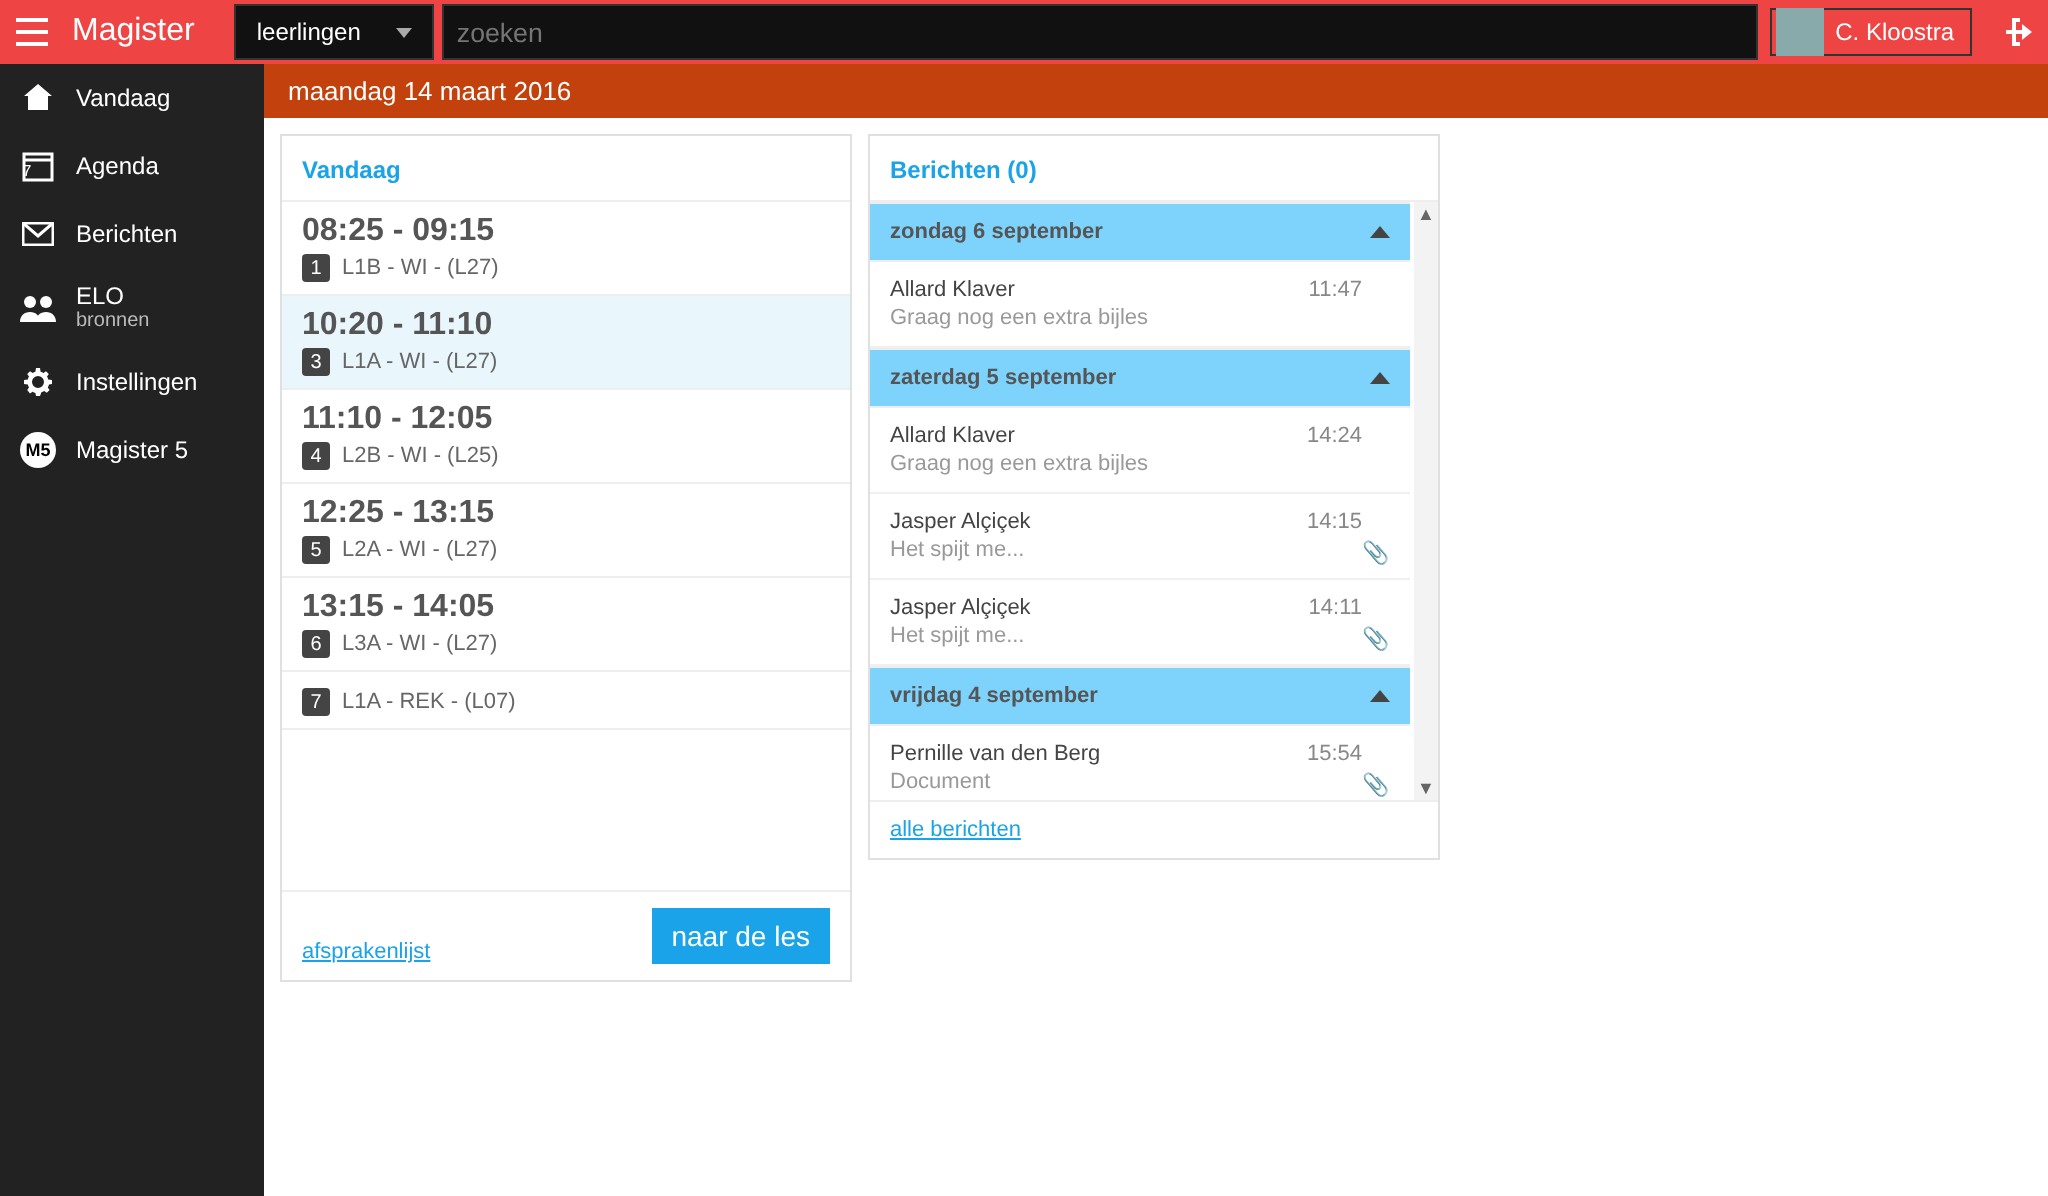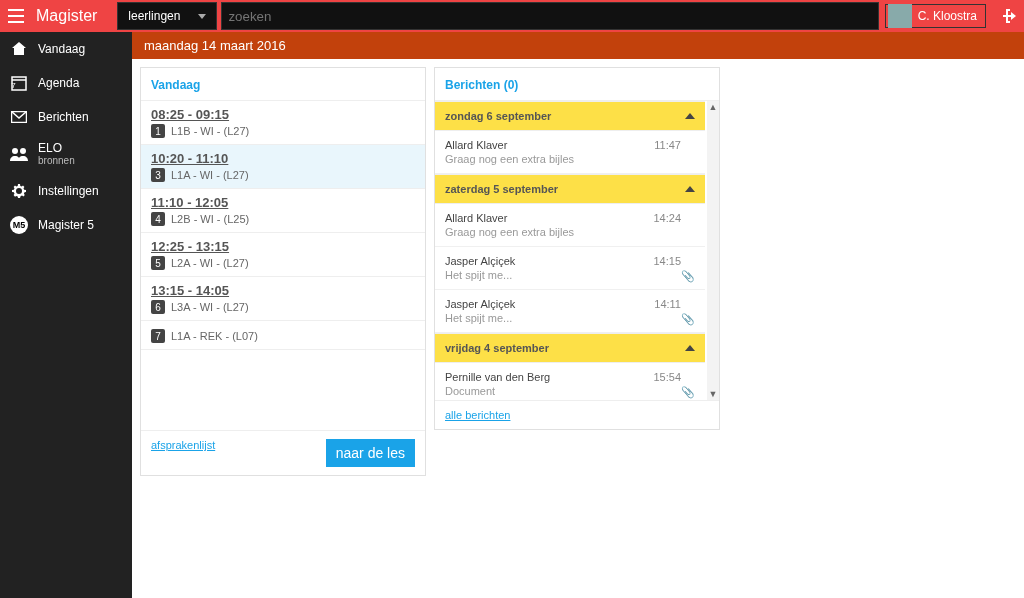"08:25 - 09:15" .agenda-time { font-size: 13px -> 16px; text-decoration: underline -> none }
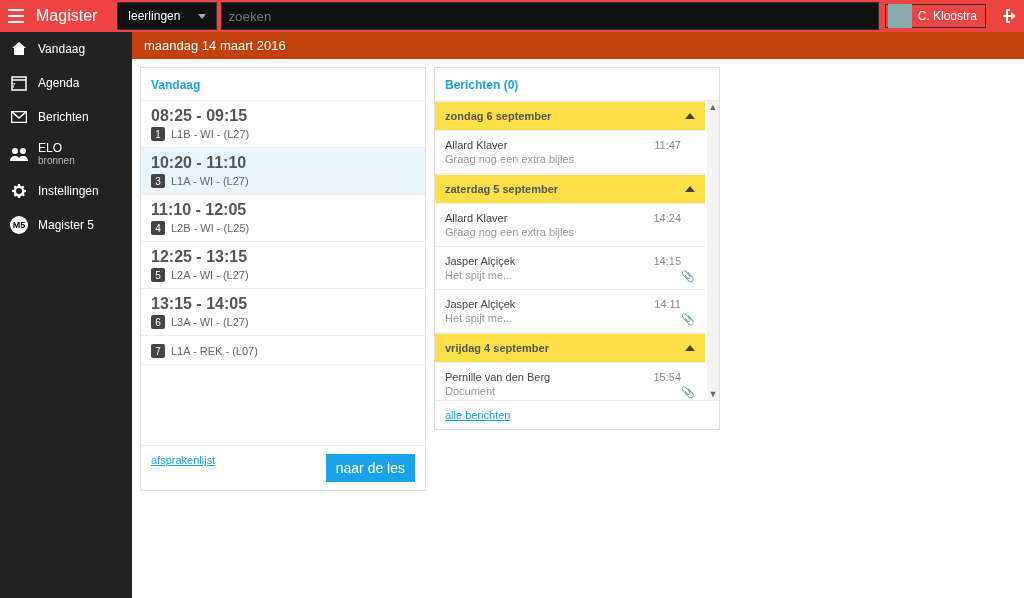"zondag 6 september" .msg-day { background: #fde047 -> #7dd3fc }
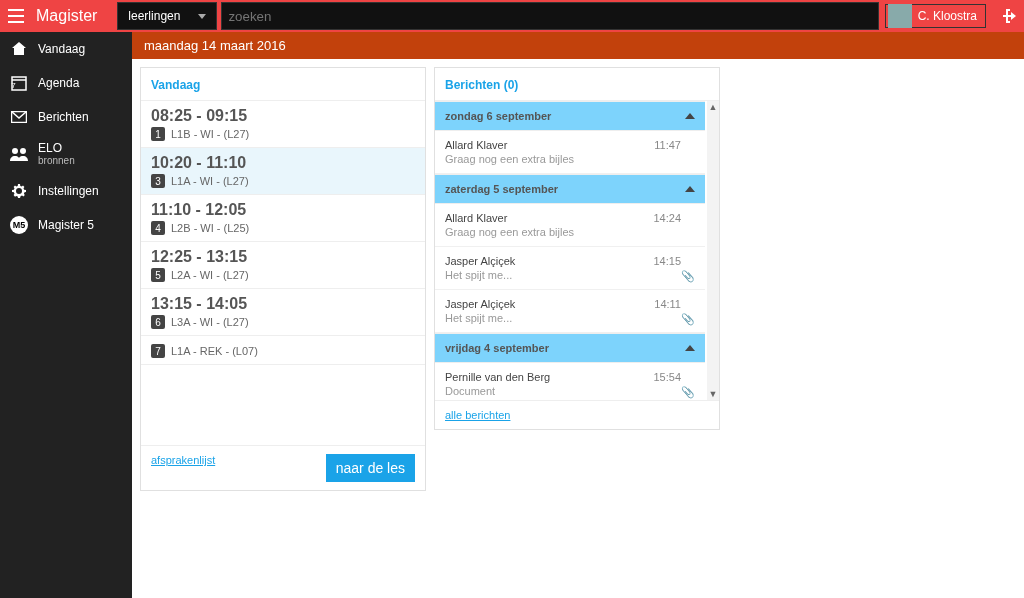"alle berichten" .panel-footer { align-items: flex-start -> flex-end }
